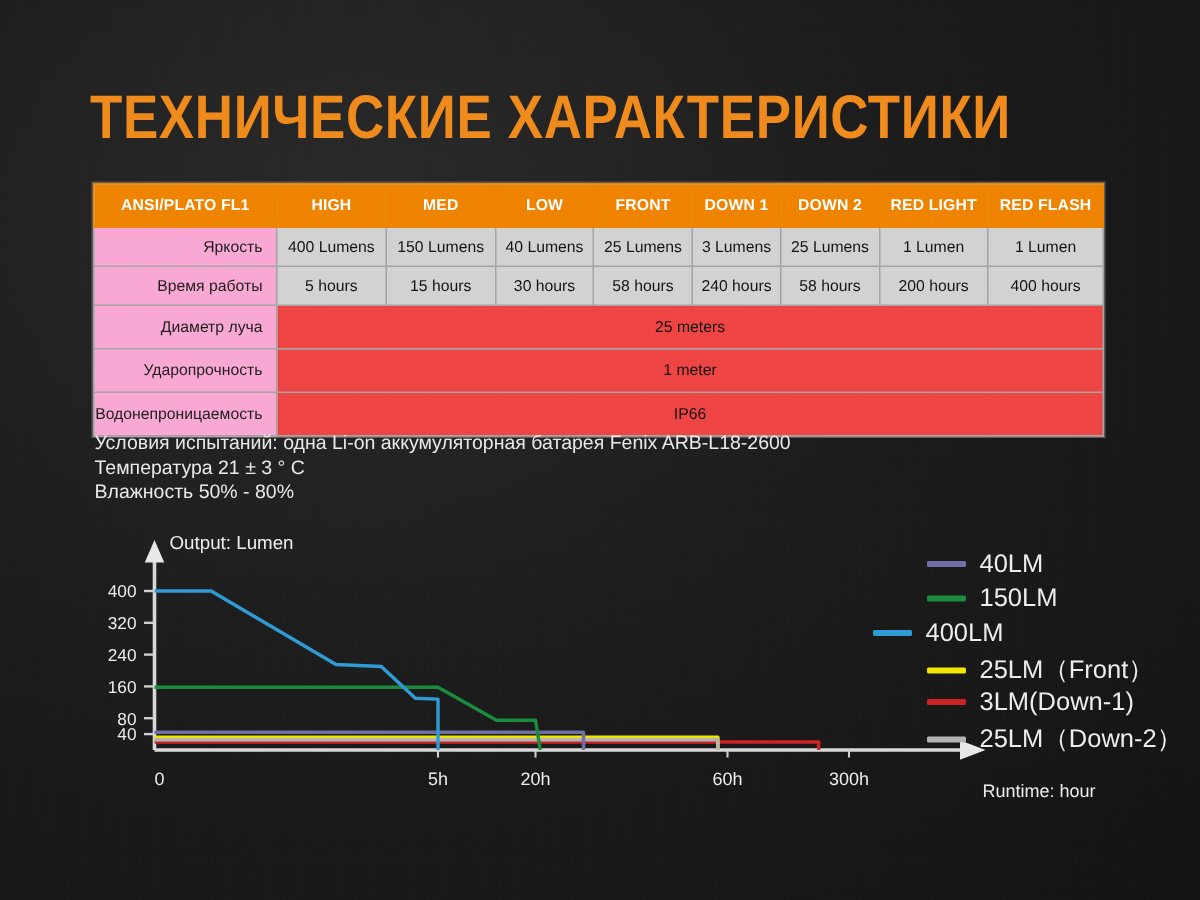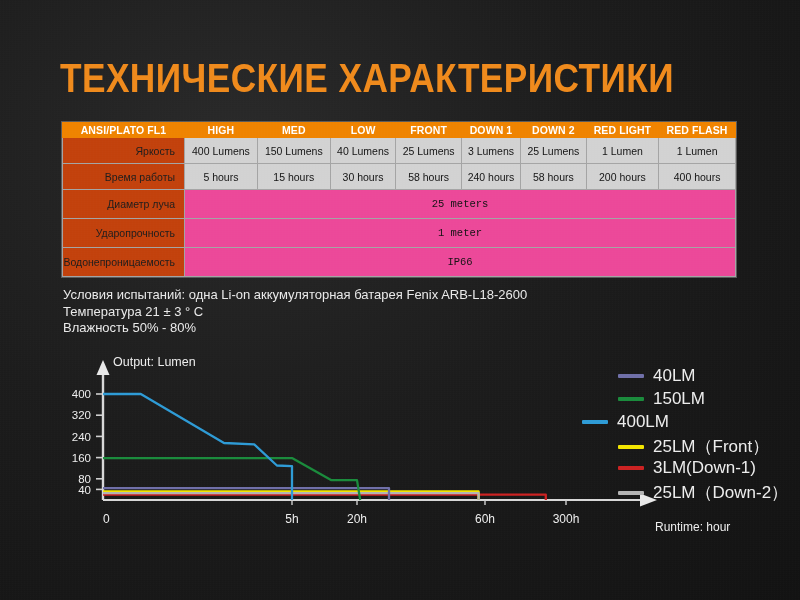"ANSI/PLATO FL1" #spec-table thead th { height: 15px -> 29px }
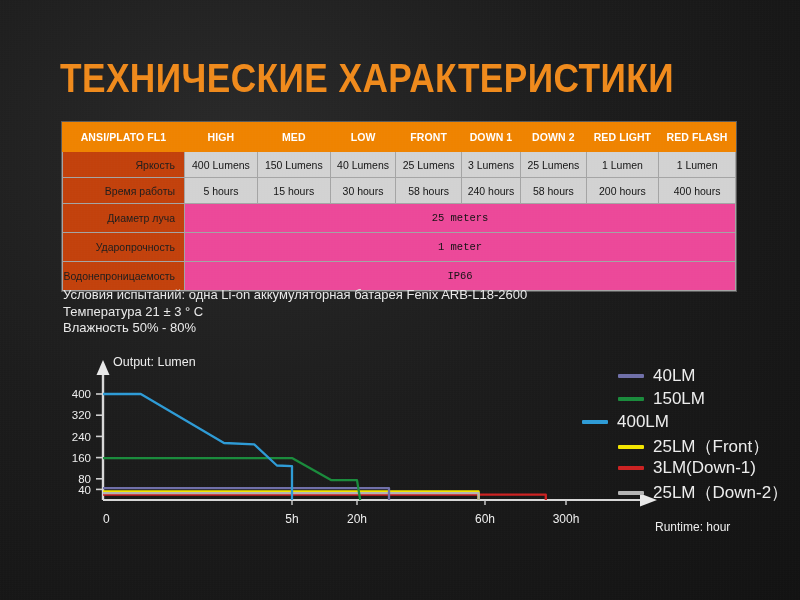"Яркость" #spec-table td.rowhead { background: #c2410c -> #f9a8d4 }
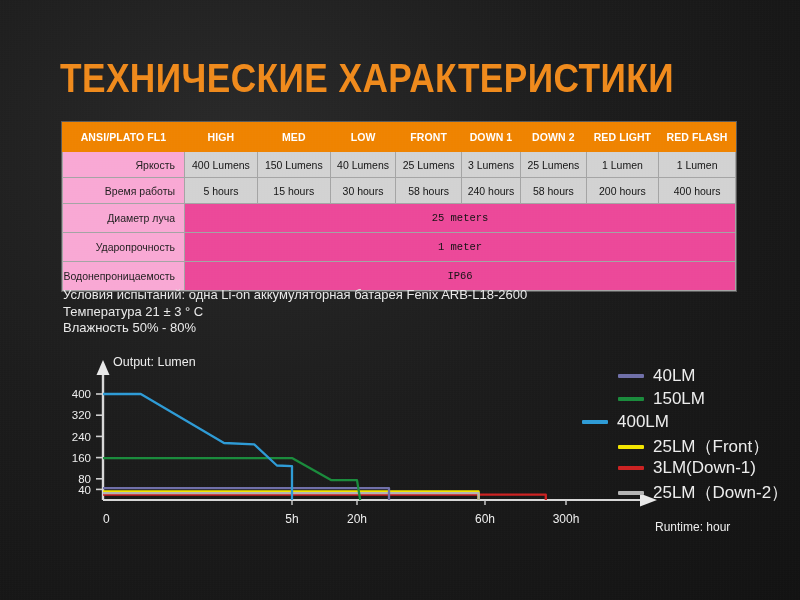"25 meters" #spec-table td.merged { background: #ec4899 -> #ef4444; font-family: Liberation Mono, monospace -> none }
